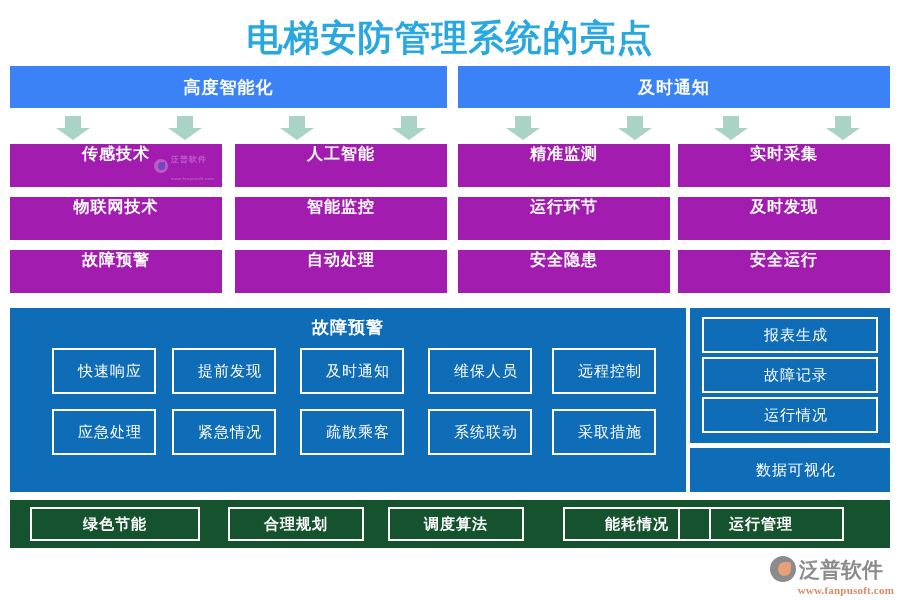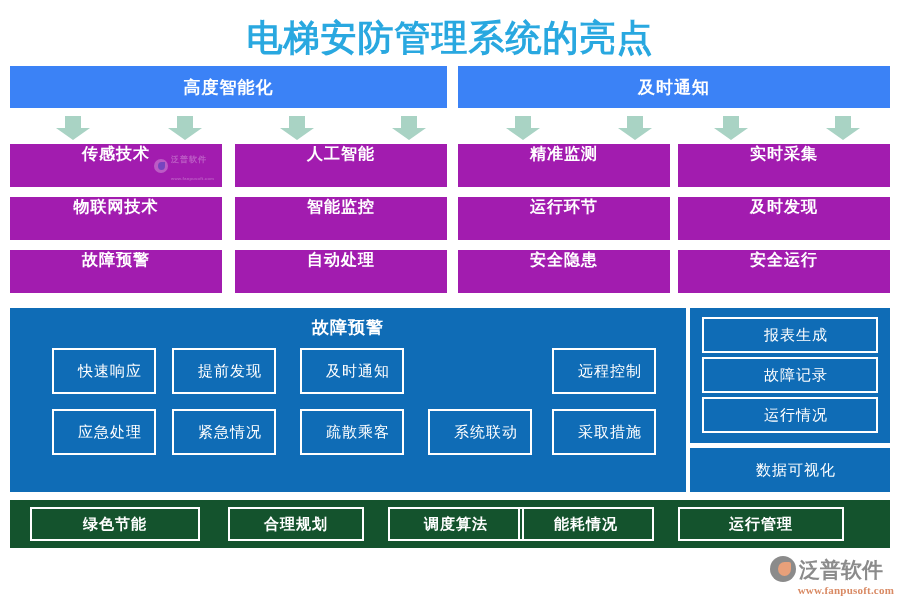"维保人员" div.cell { html: none -> <div> <span>维保人员</span> </div> }
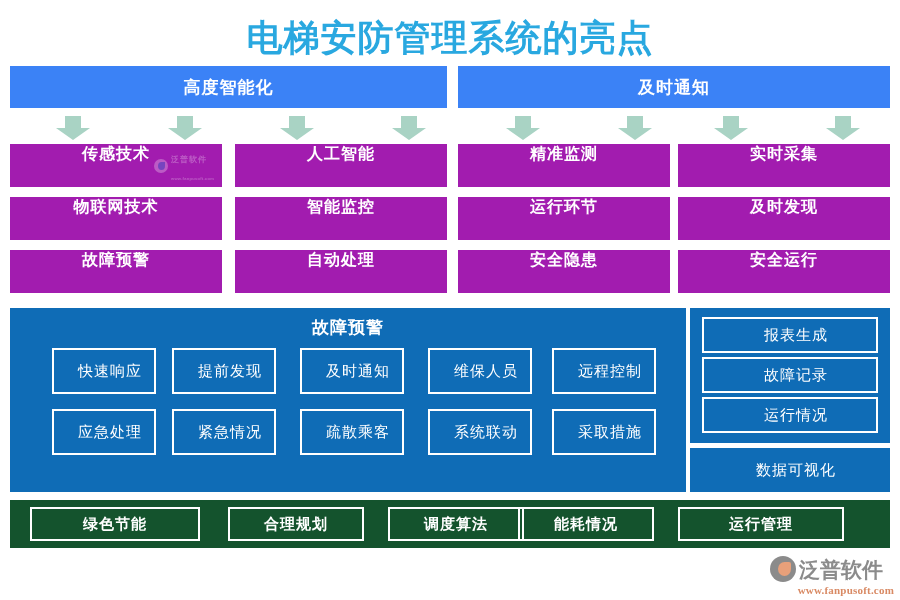"能耗情况" div.gcell { left: 508px -> 553px; width: 136px -> 148px }
